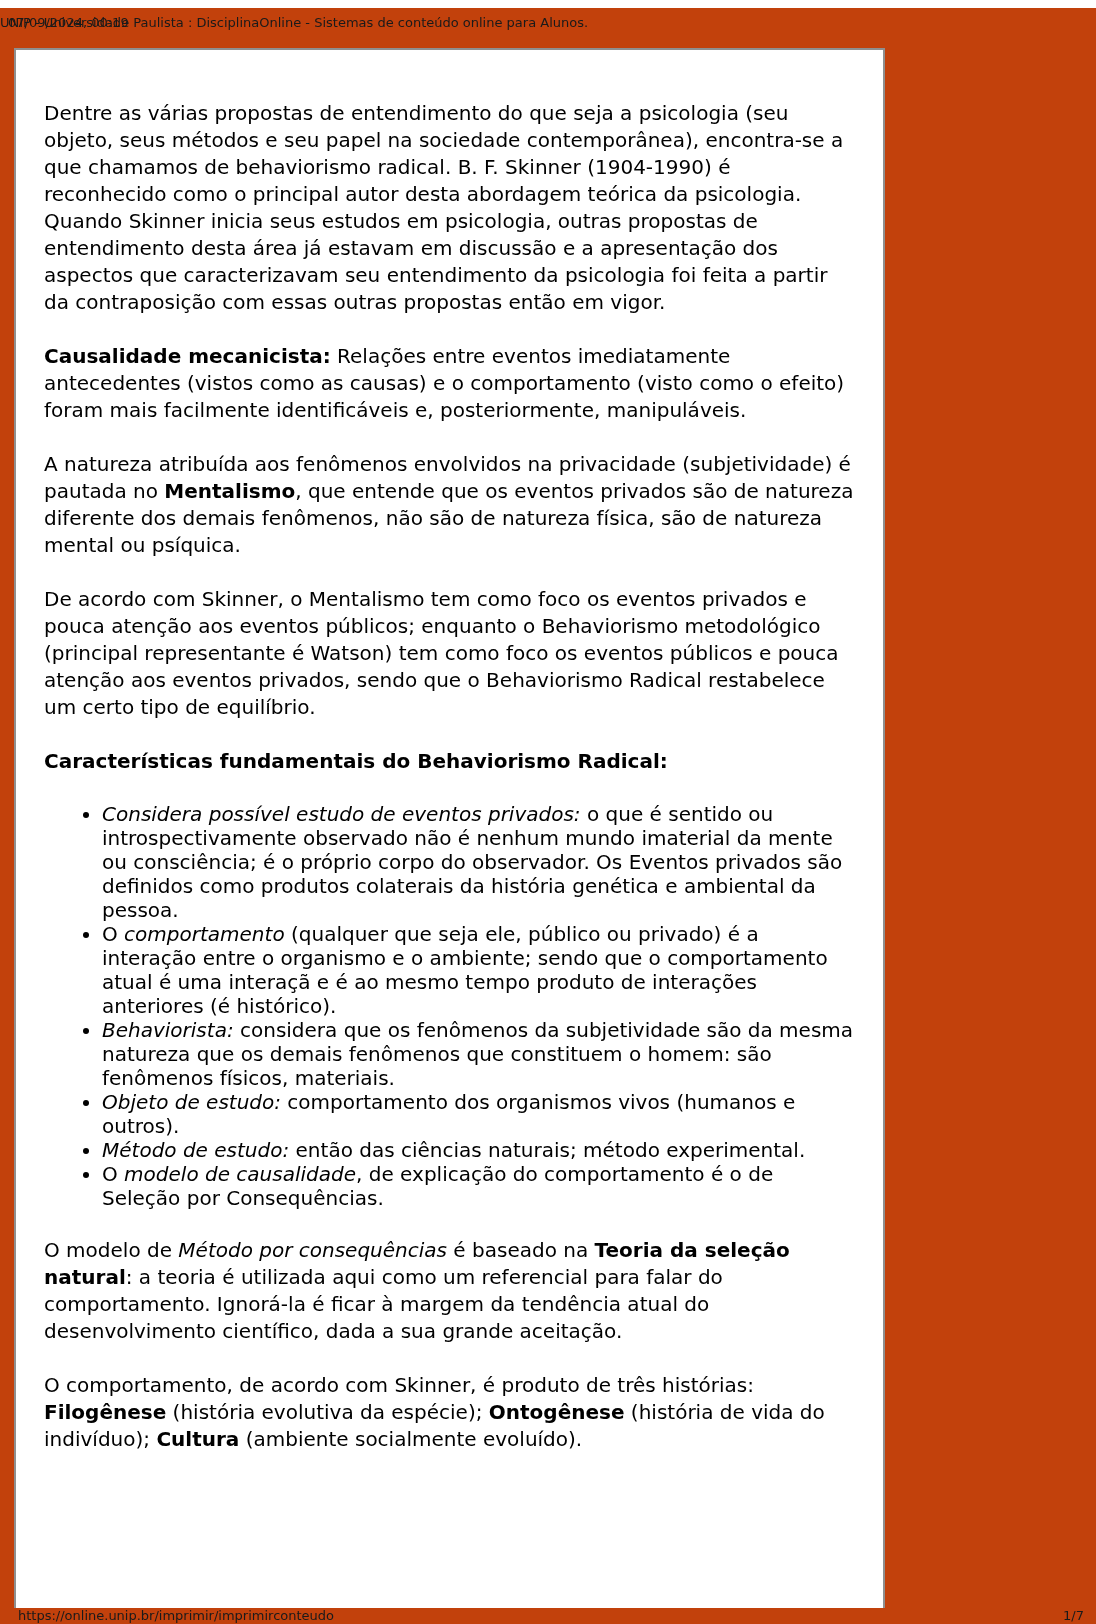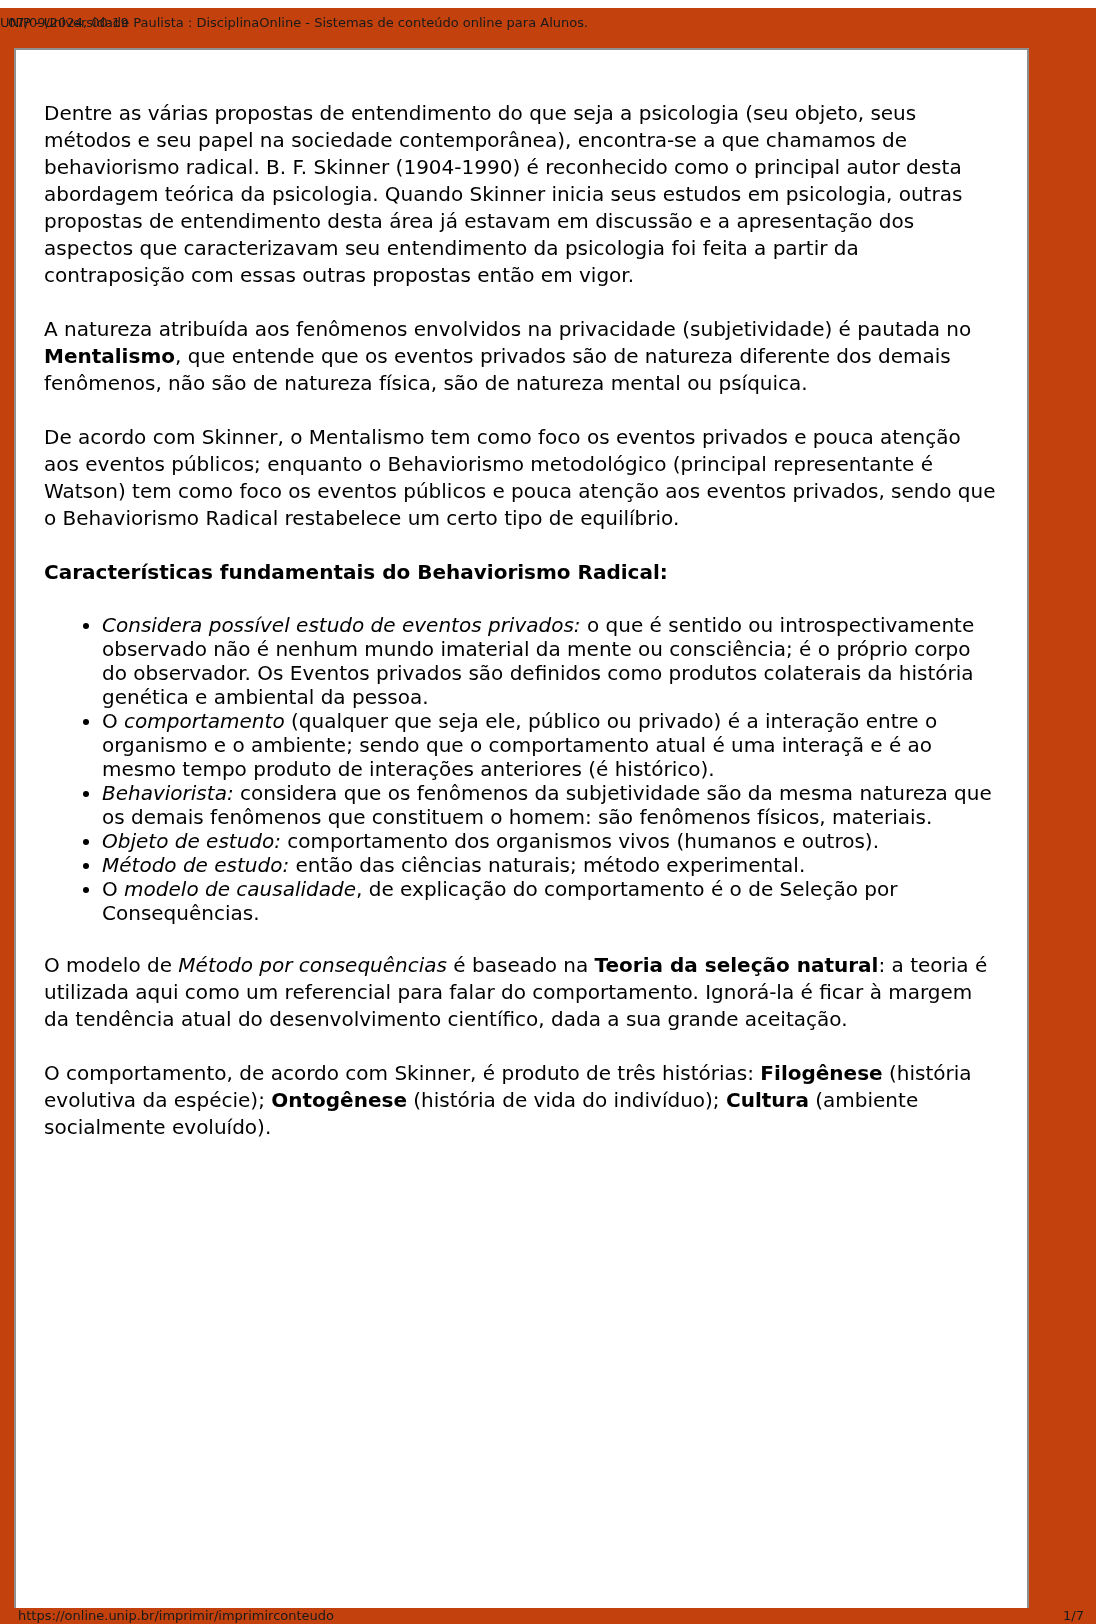"Dentre as várias propostas de" .frame { width: 1015px -> 871px }
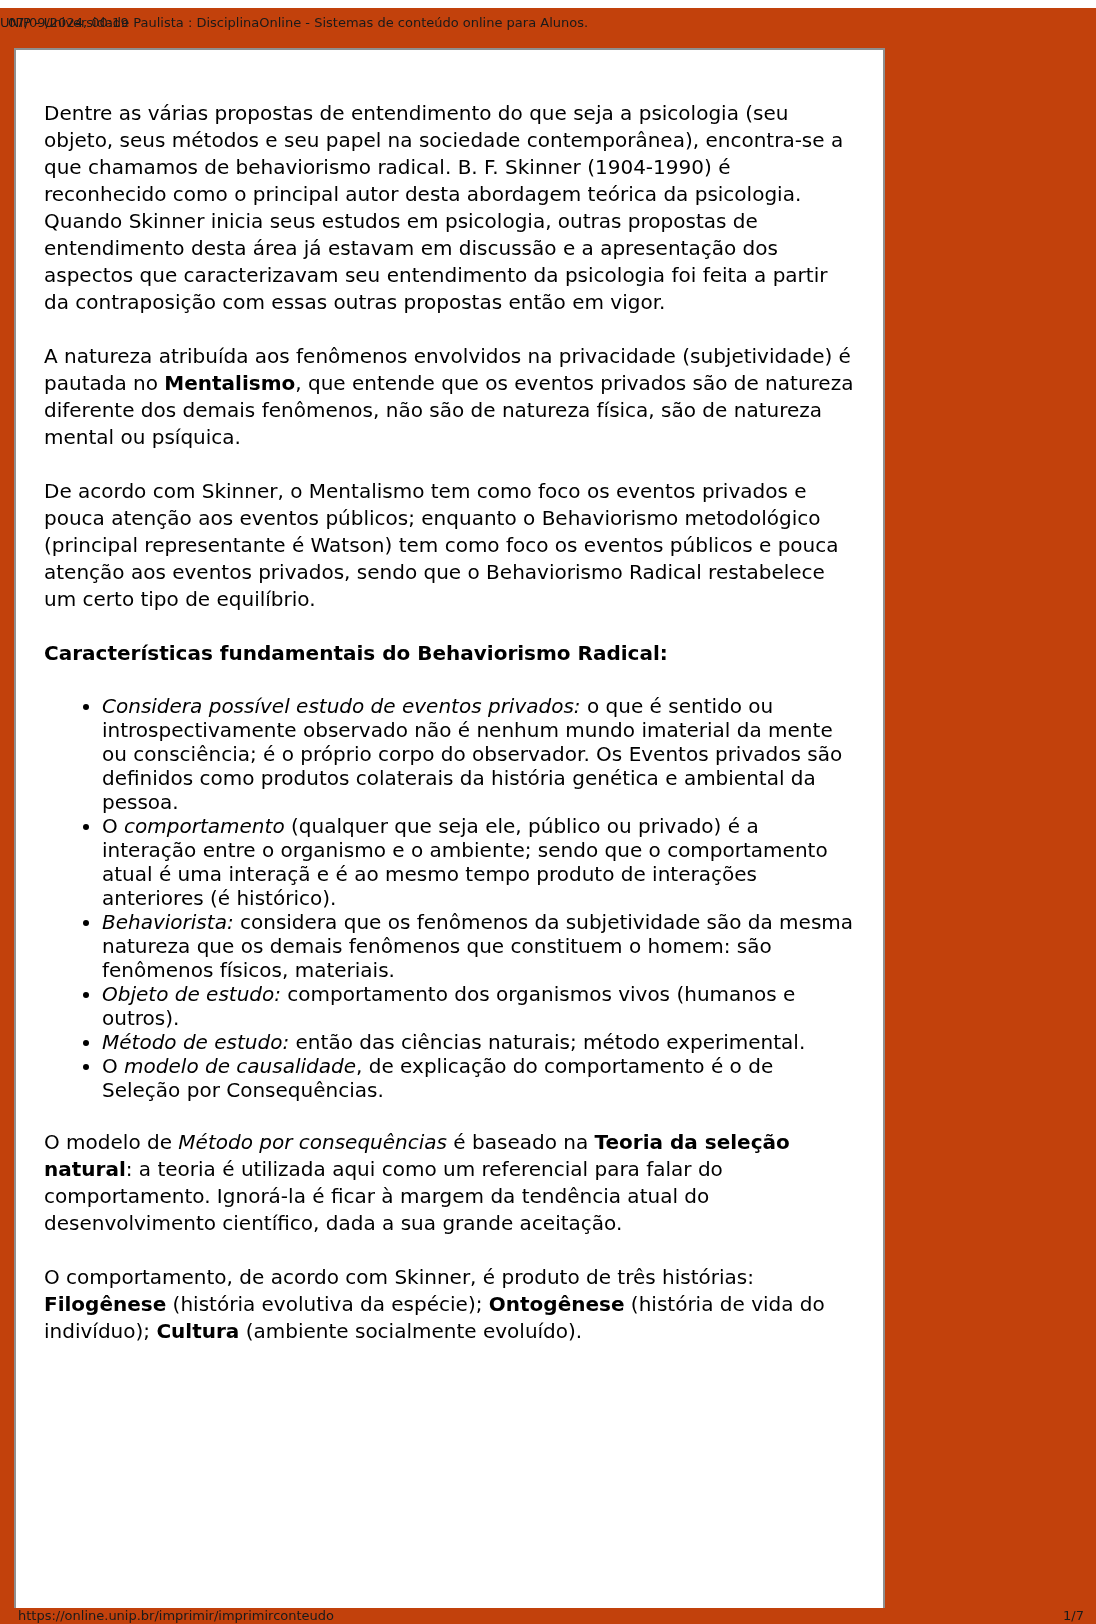"Causalidade mecanicista: Relações entre" p.para { html: none -> <p><span>Causalidade mecanicista:</span><span> Relações entre eventos imediatamente antecedentes (vistos como as causas) e o comportamento (visto como o efeito) foram mais facilmente identificáveis e, posteriormente, manipuláveis.</span></p> }
